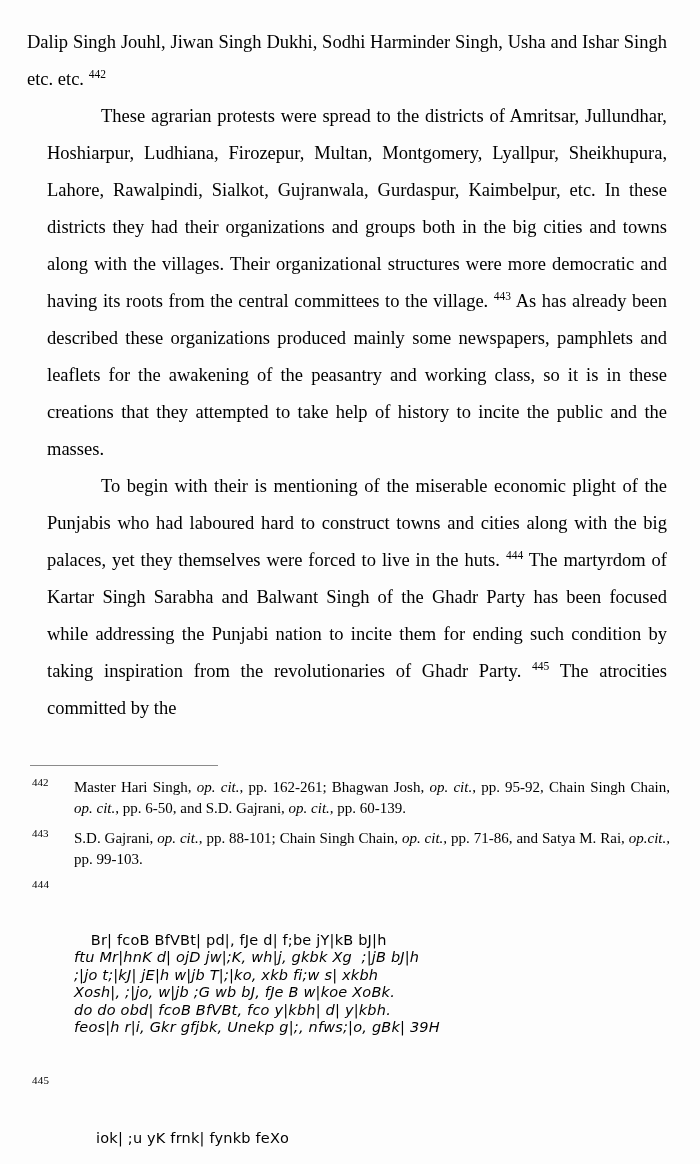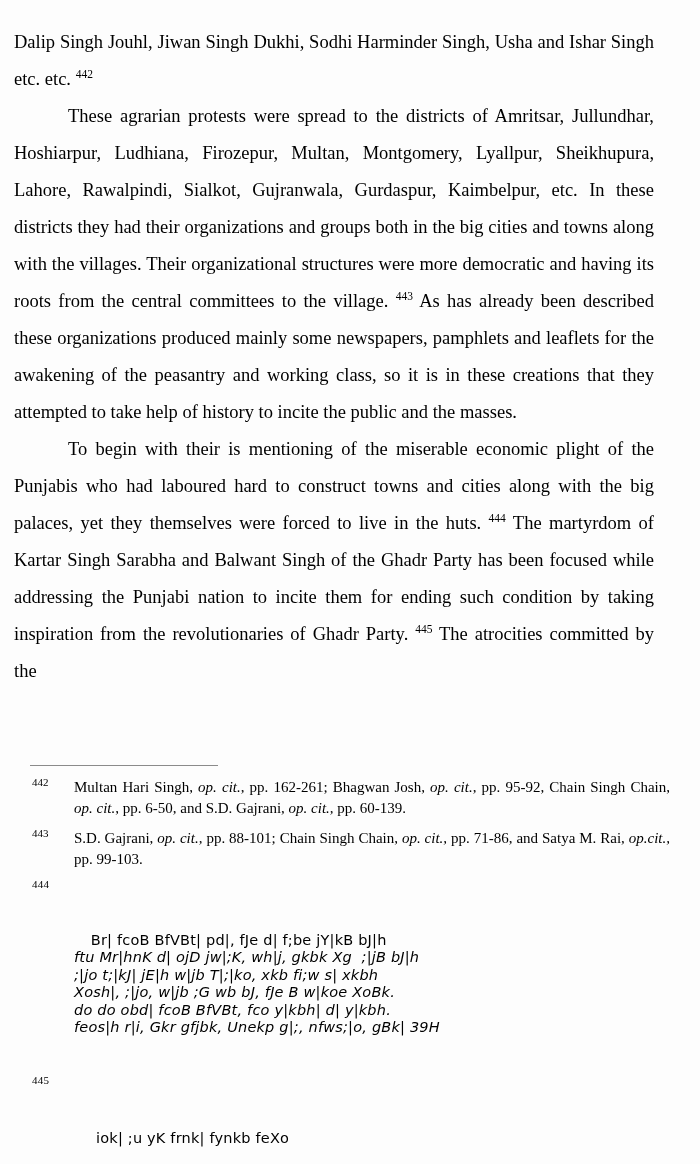"Dalip Singh Jouhl, Jiwan Singh" .body-area { left: 14px -> 27px }
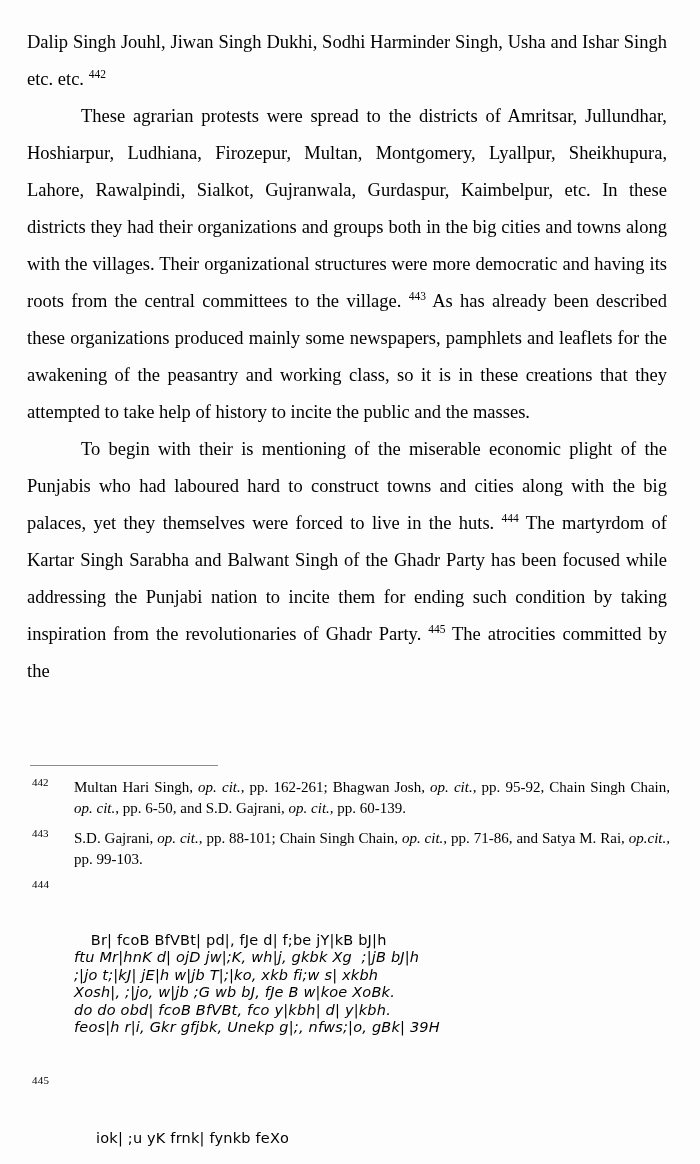"These agrarian protests were spread" p.body-par.indented { margin-left: none -> 20px }
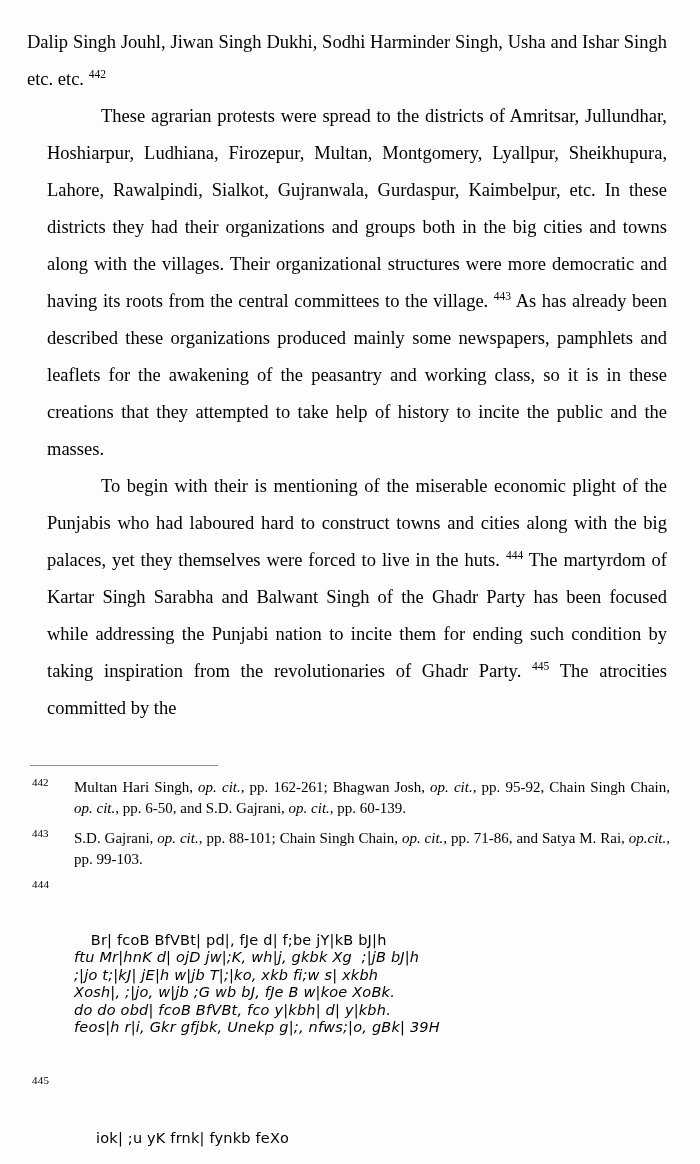"Multan Hari Singh," span { text: Multan -> Master }
